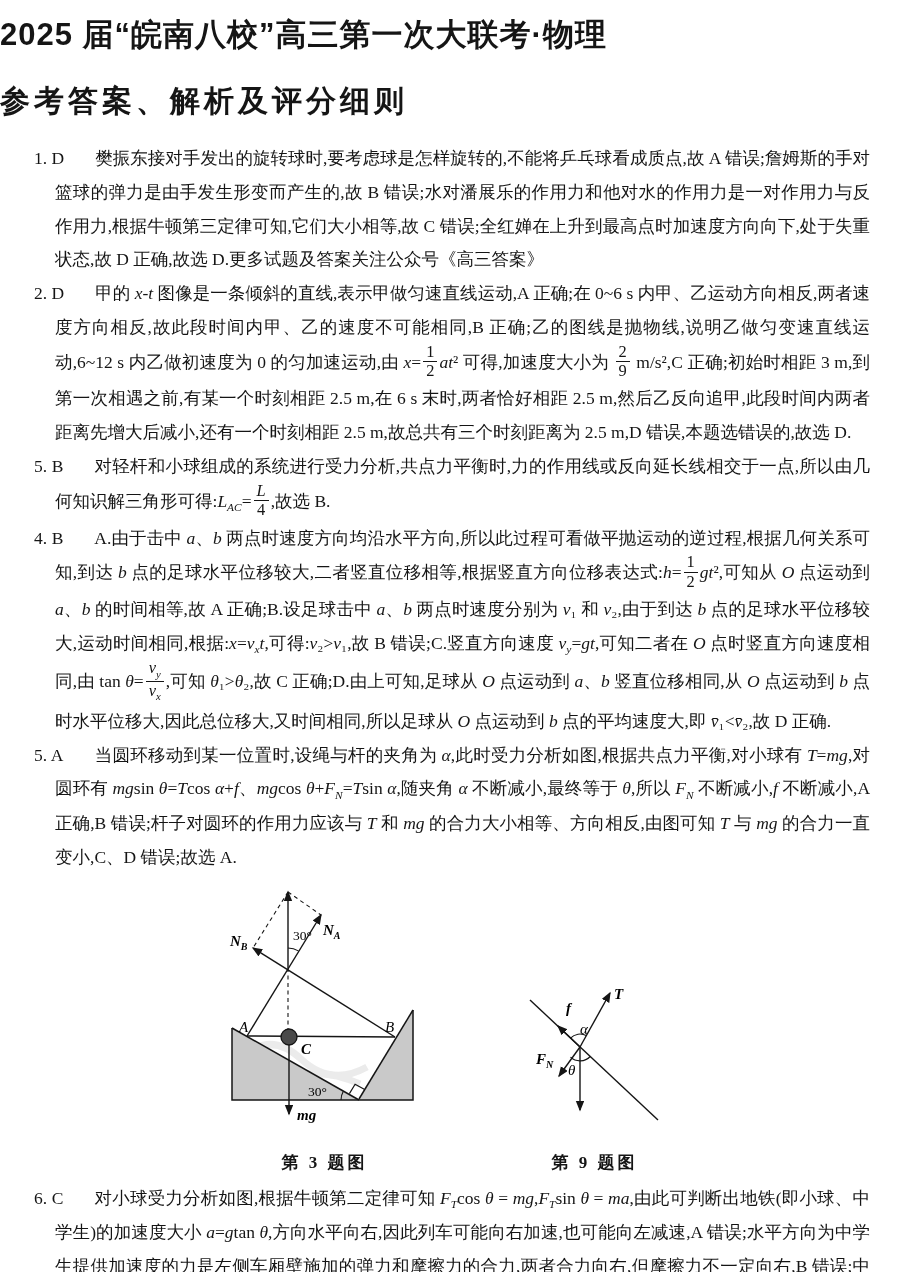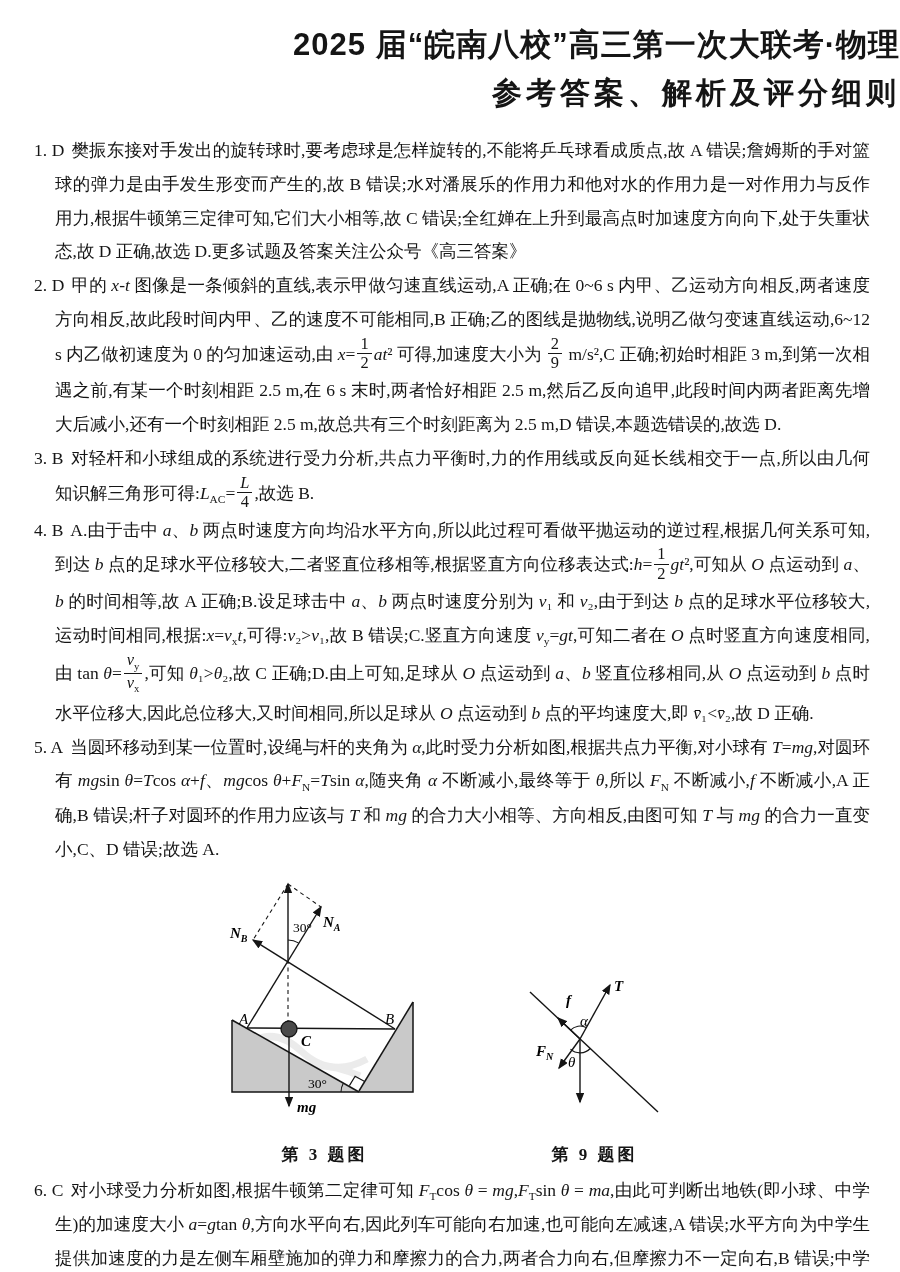"2025 届“皖南八校”高三第一次大联考·物理" .titles { padding-top: 24px -> 14px; text-align: right -> left }
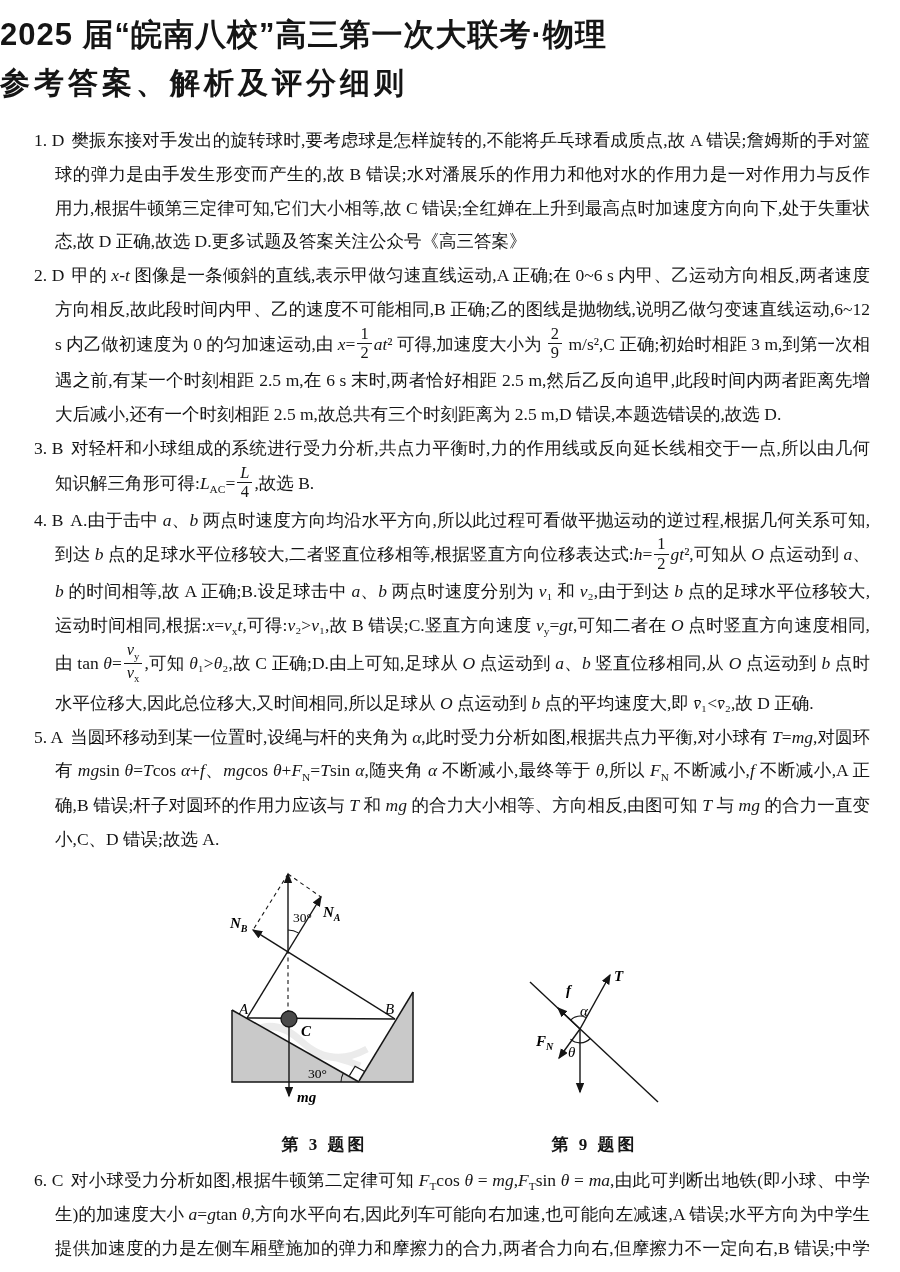"参考答案、解析及评分细则" .title2 { margin-top: 7px -> 25px }
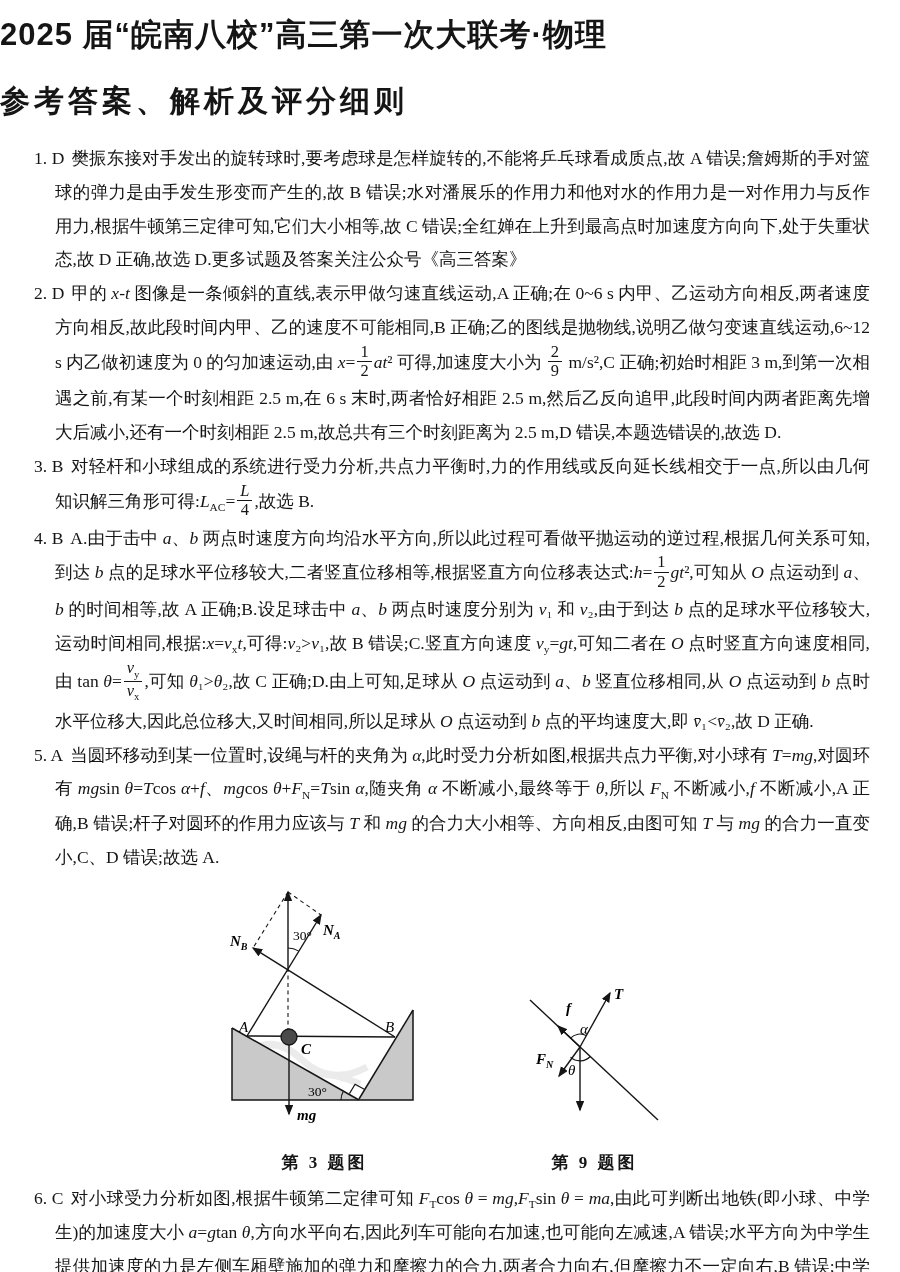"1. D" .qnum { margin-right: 7px -> 31px }
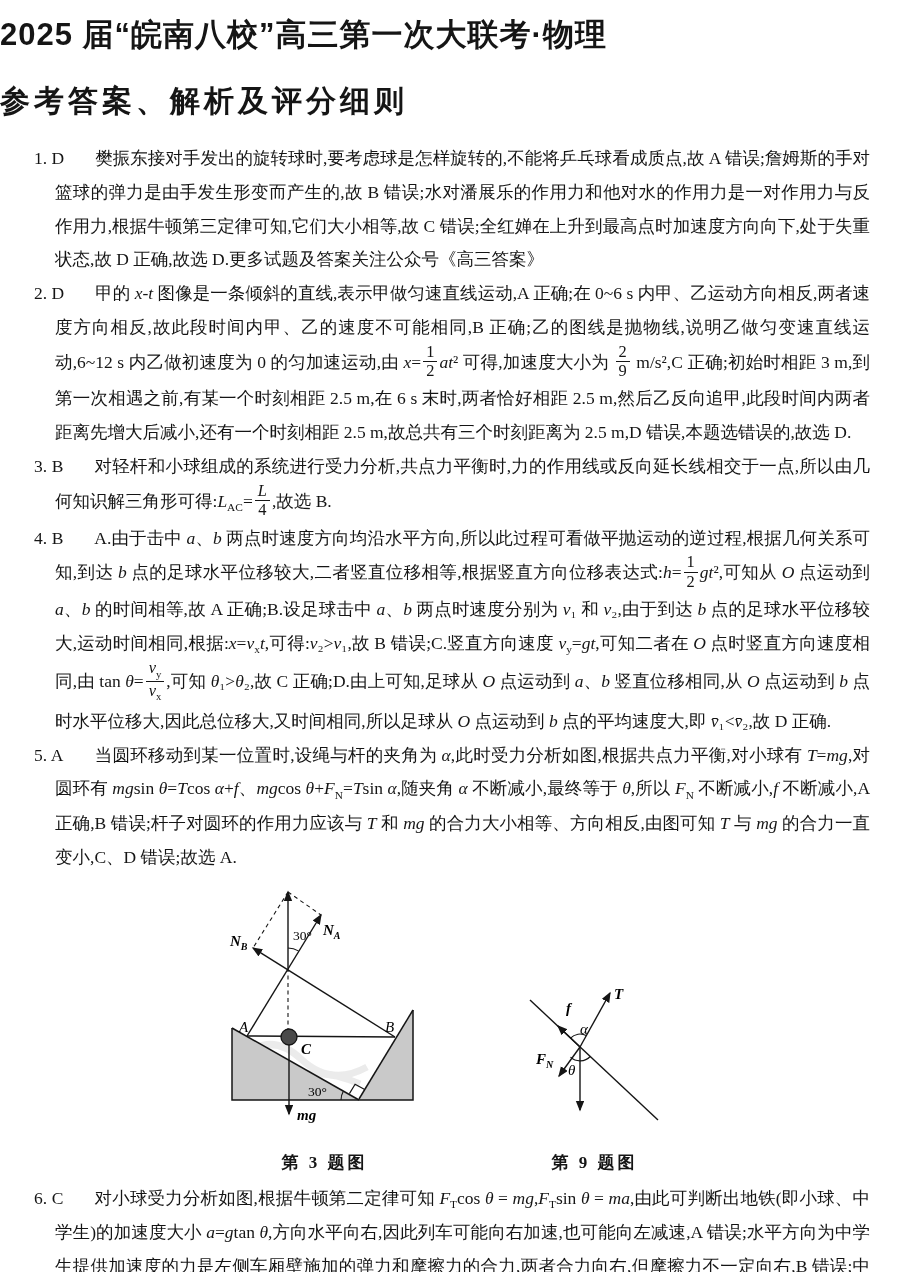"3. B" span.qnum { text: 3 -> 5 }
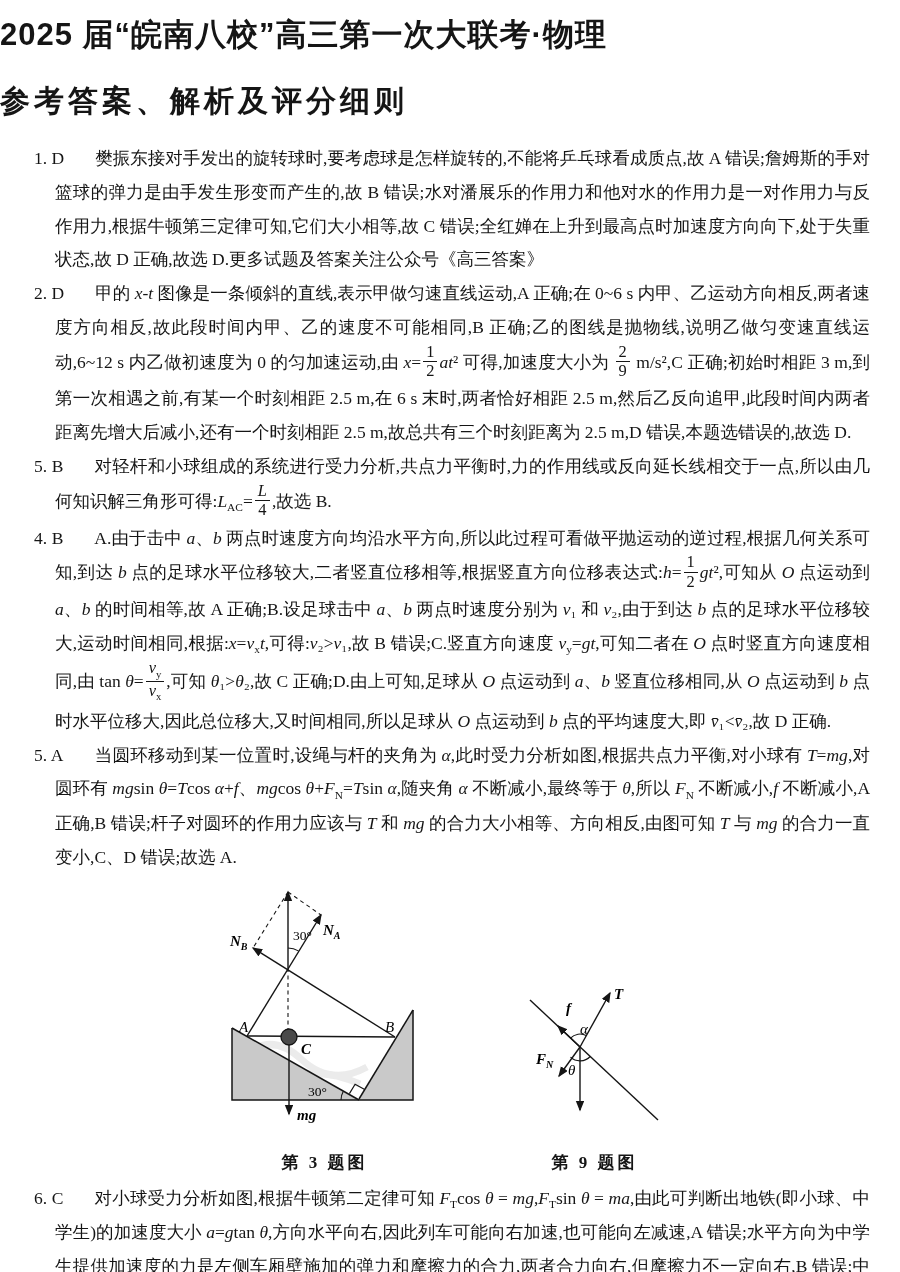"AC" sub { font-style: none -> italic }
